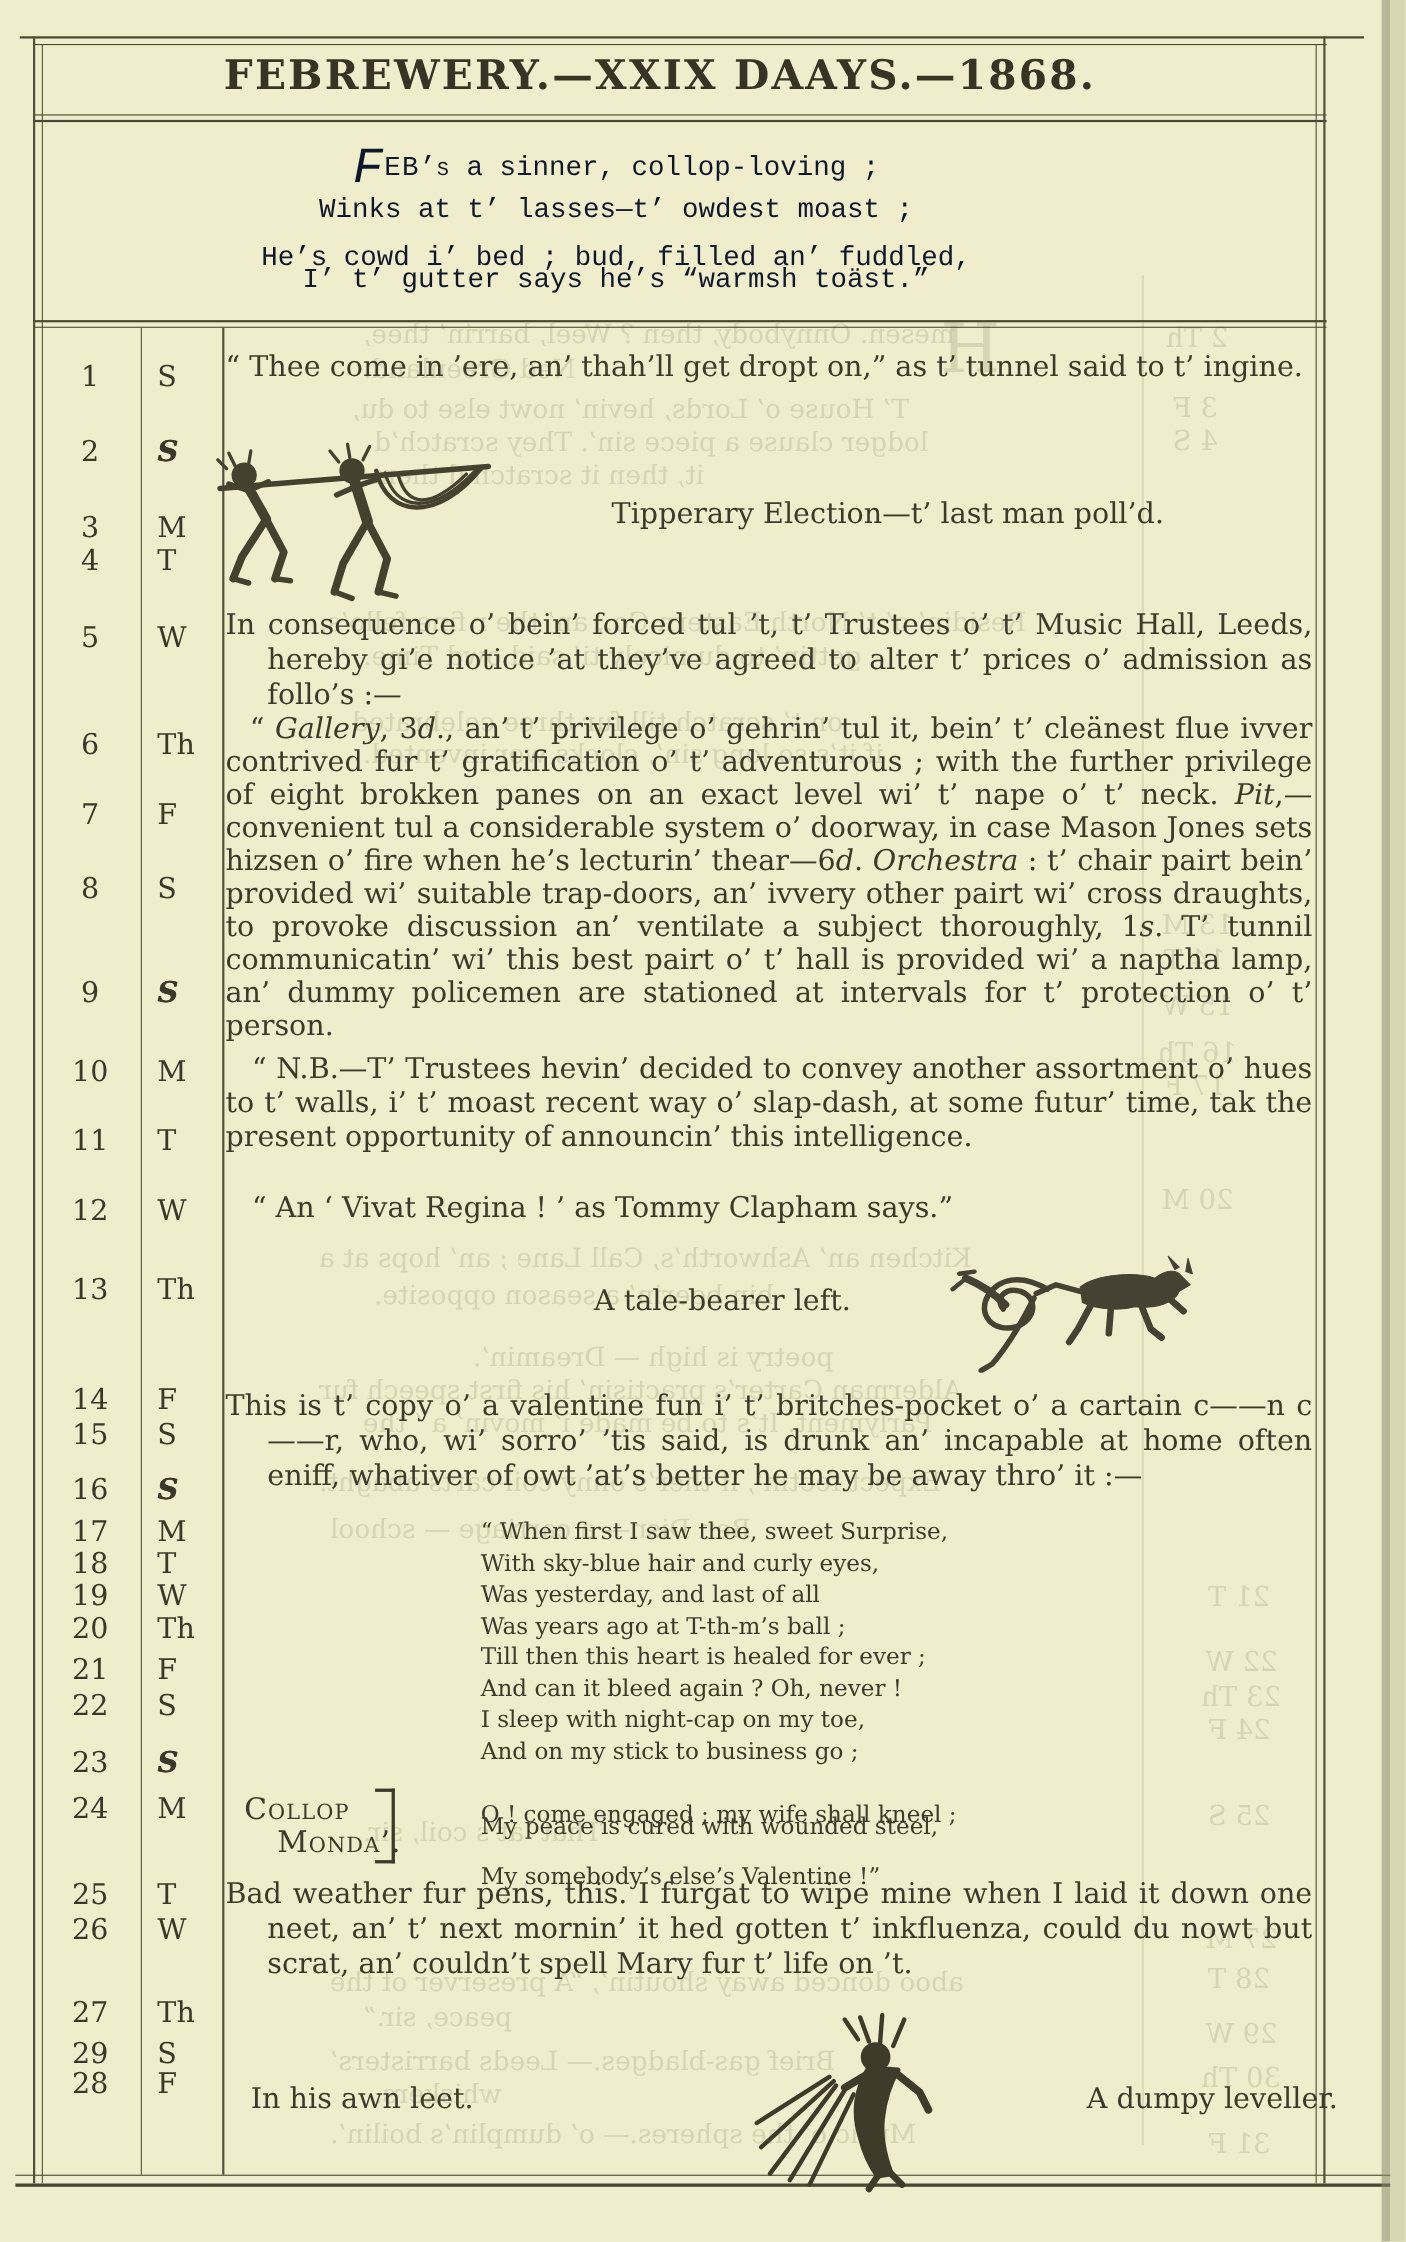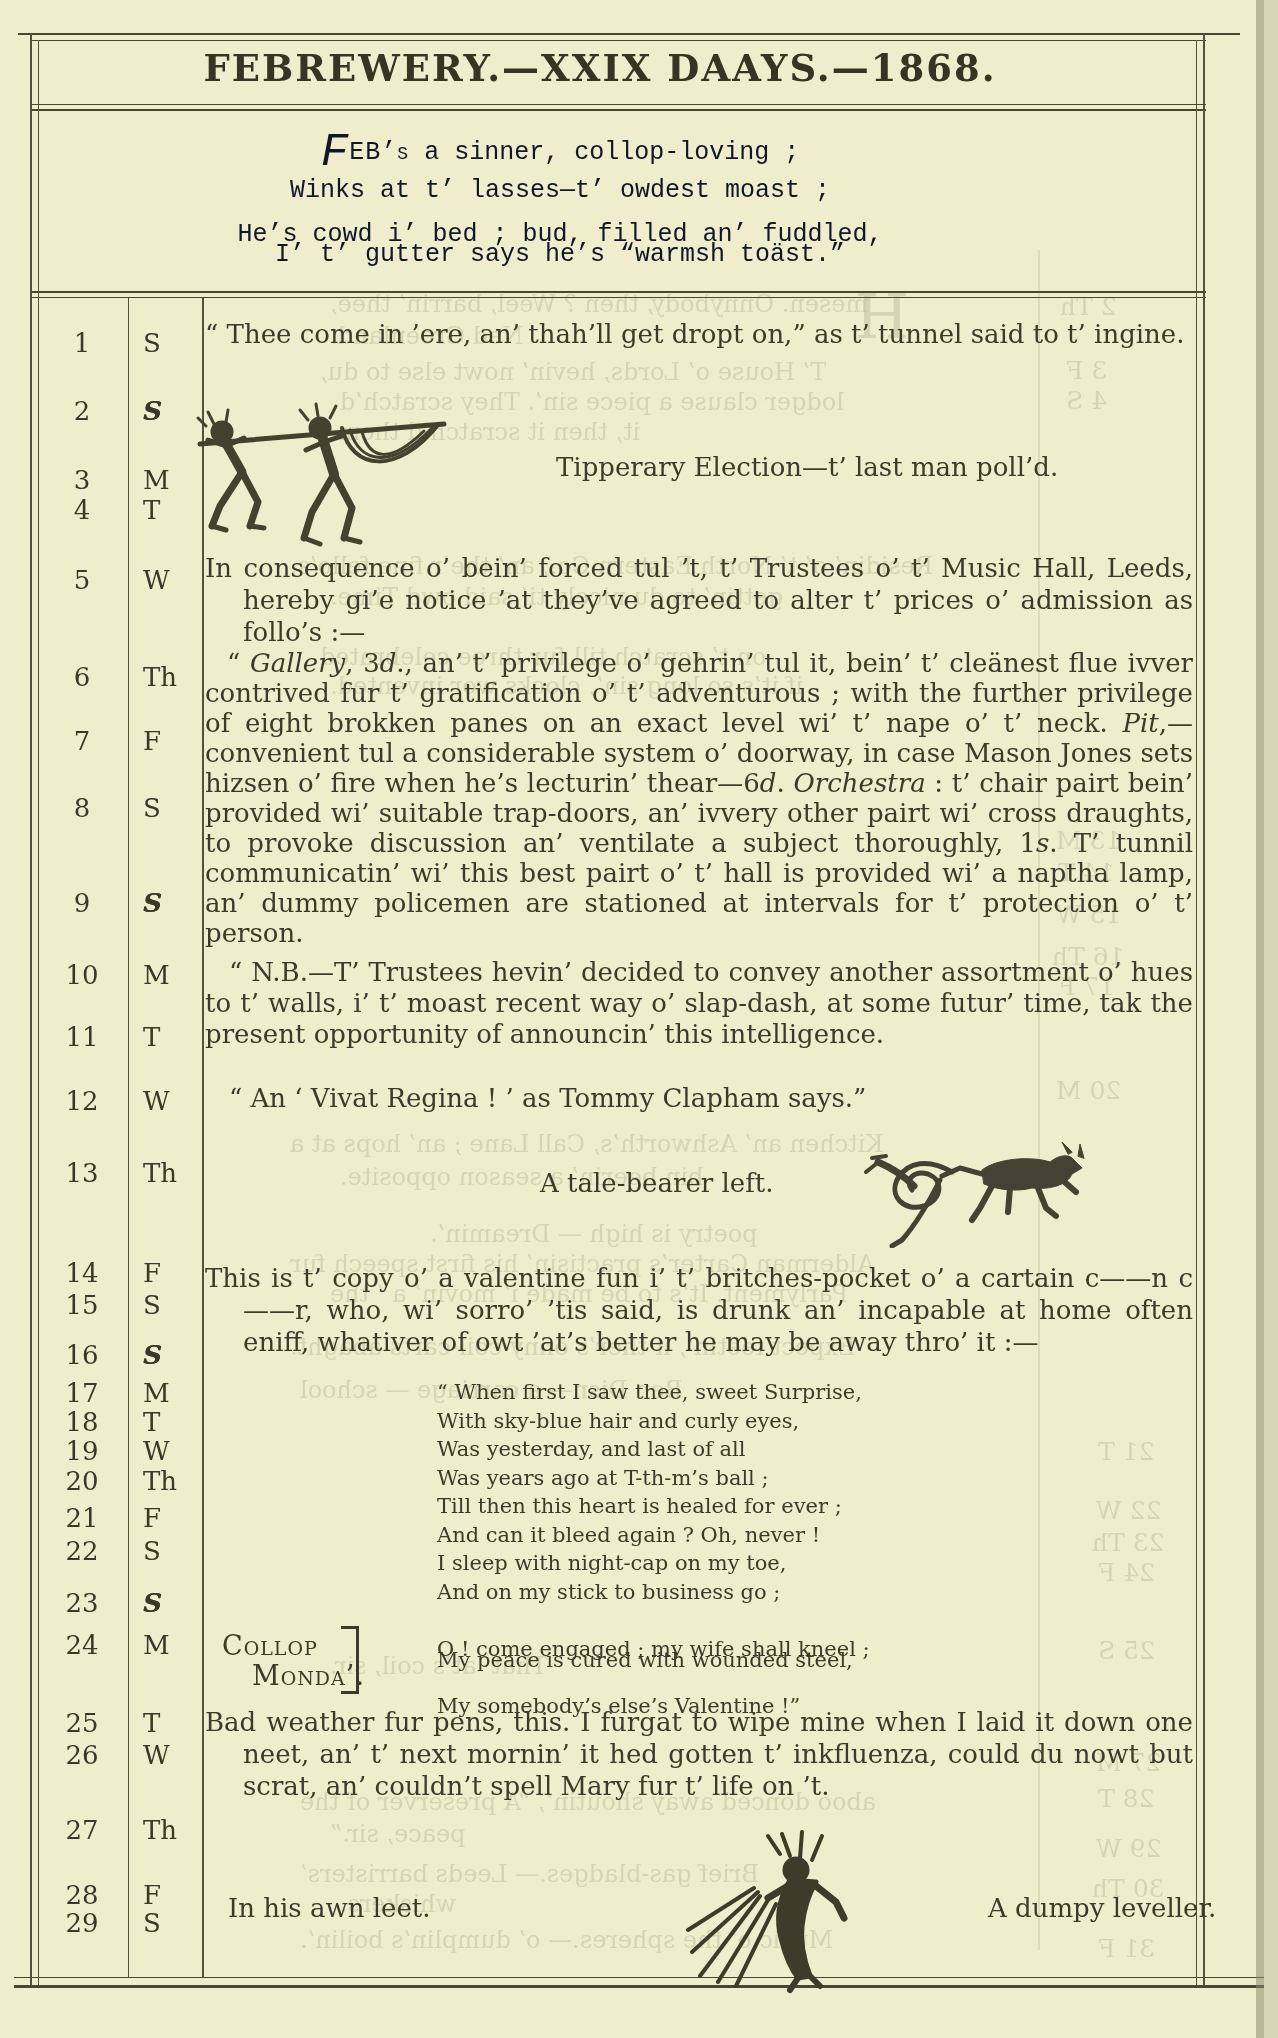"29" div.cal-row { top: 1908px -> 1852px }
